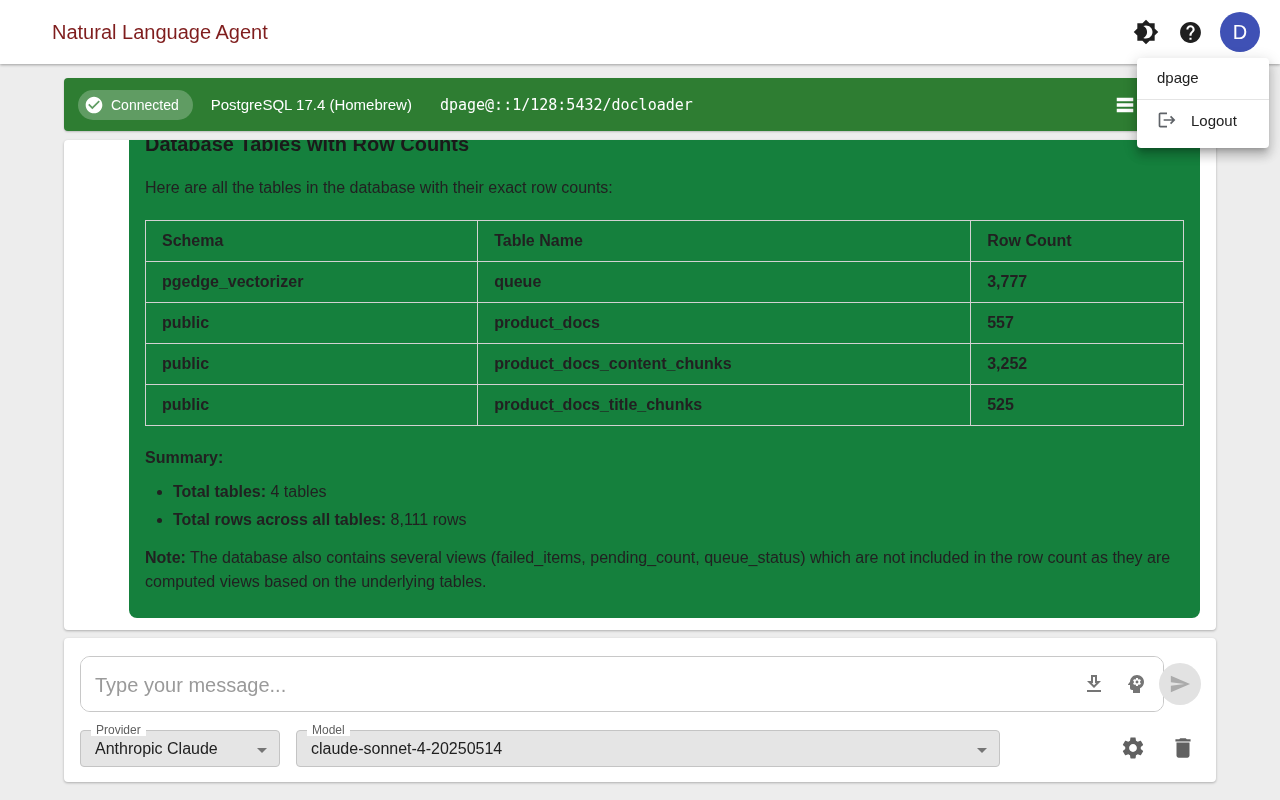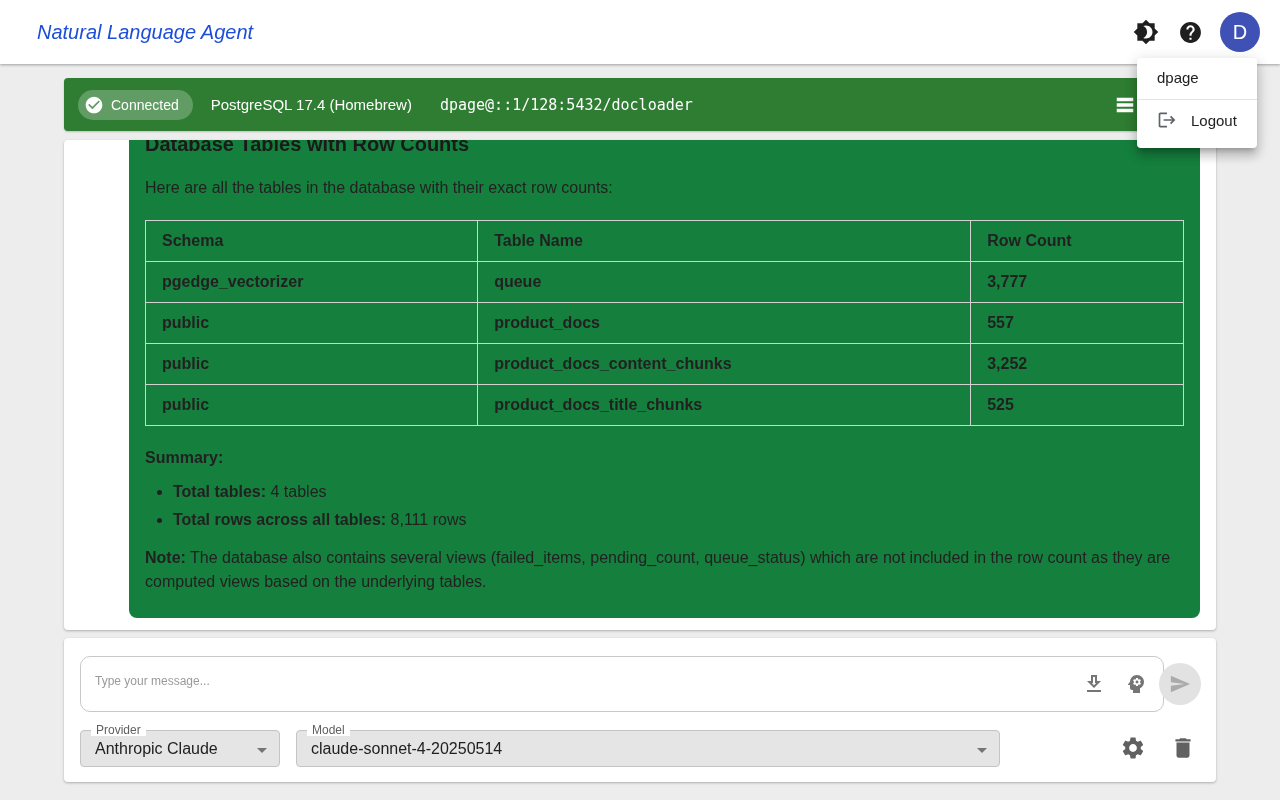"Natural Language Agent" .app-title { color: #1d4ed8 -> #7f1d1d; font-style: italic -> none; margin-left: 13px -> 28px }
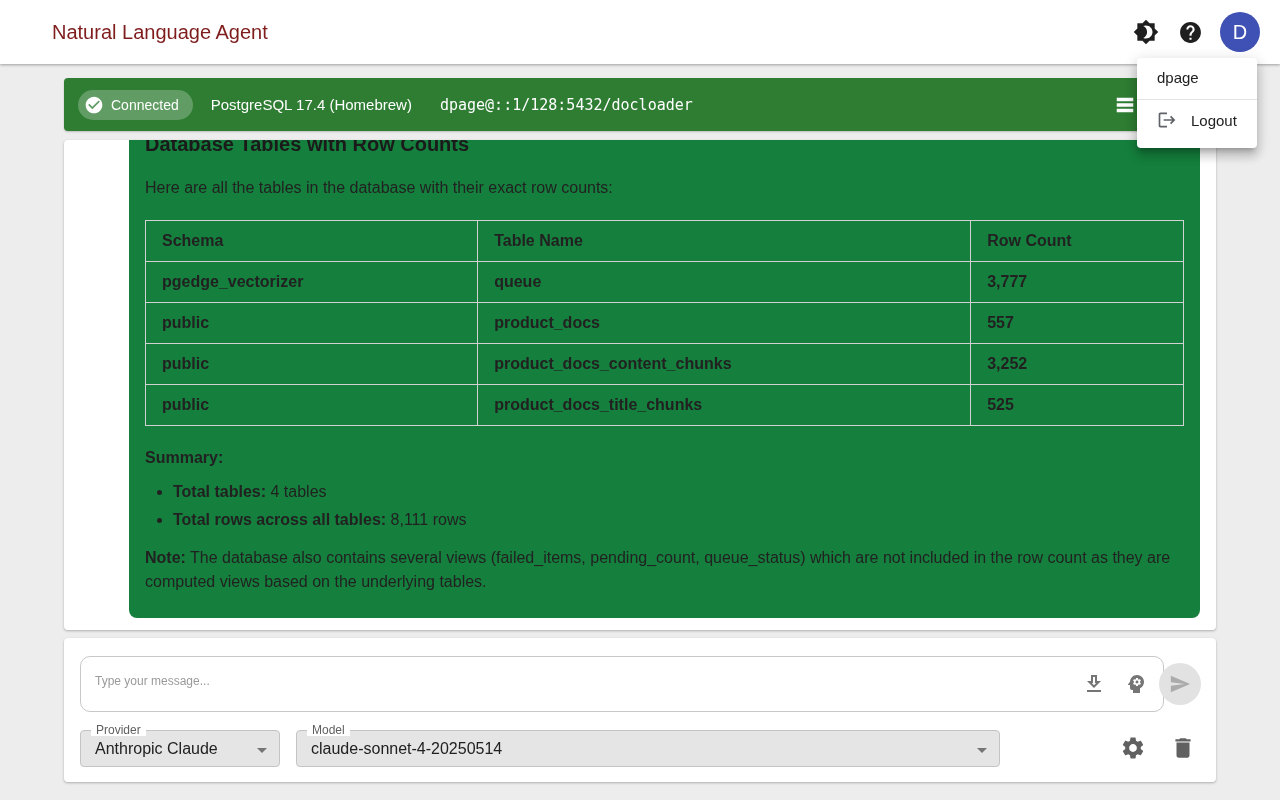"dpage" .user-menu { width: 120px -> 132px }
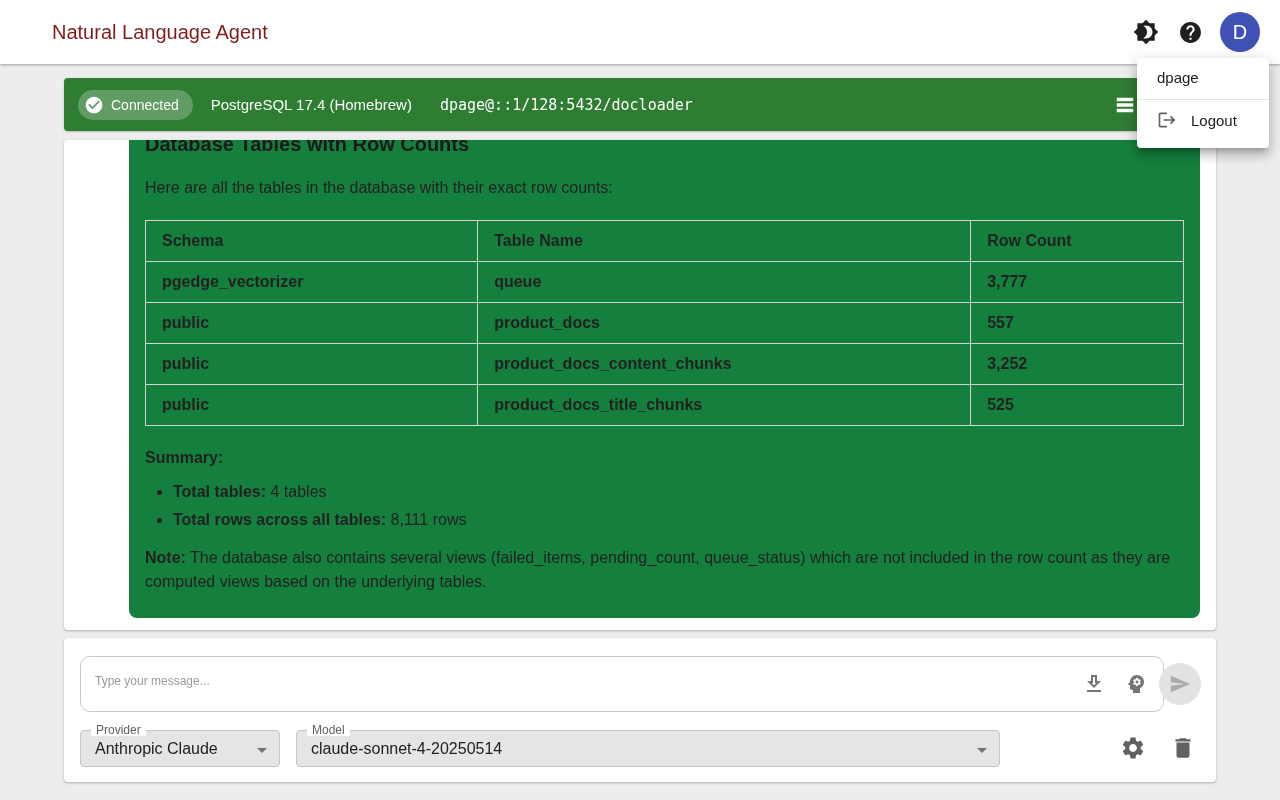"Type your message..." .msg-input { font-size: 12px -> 20px }
